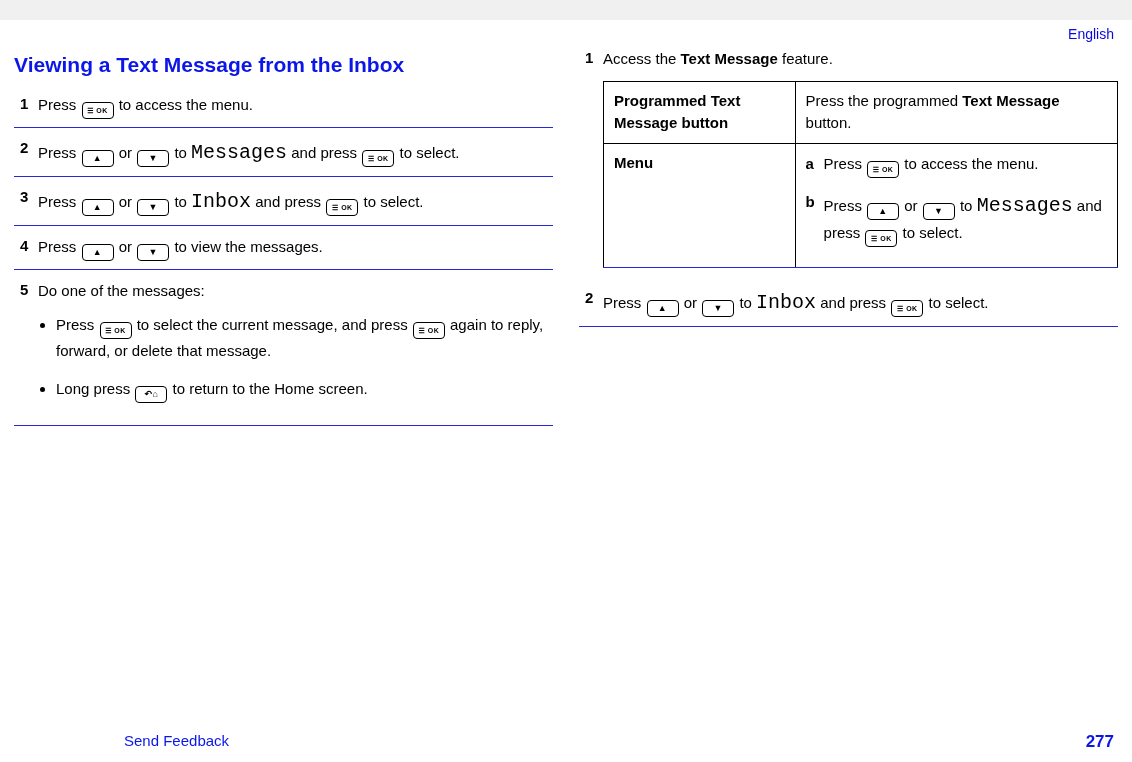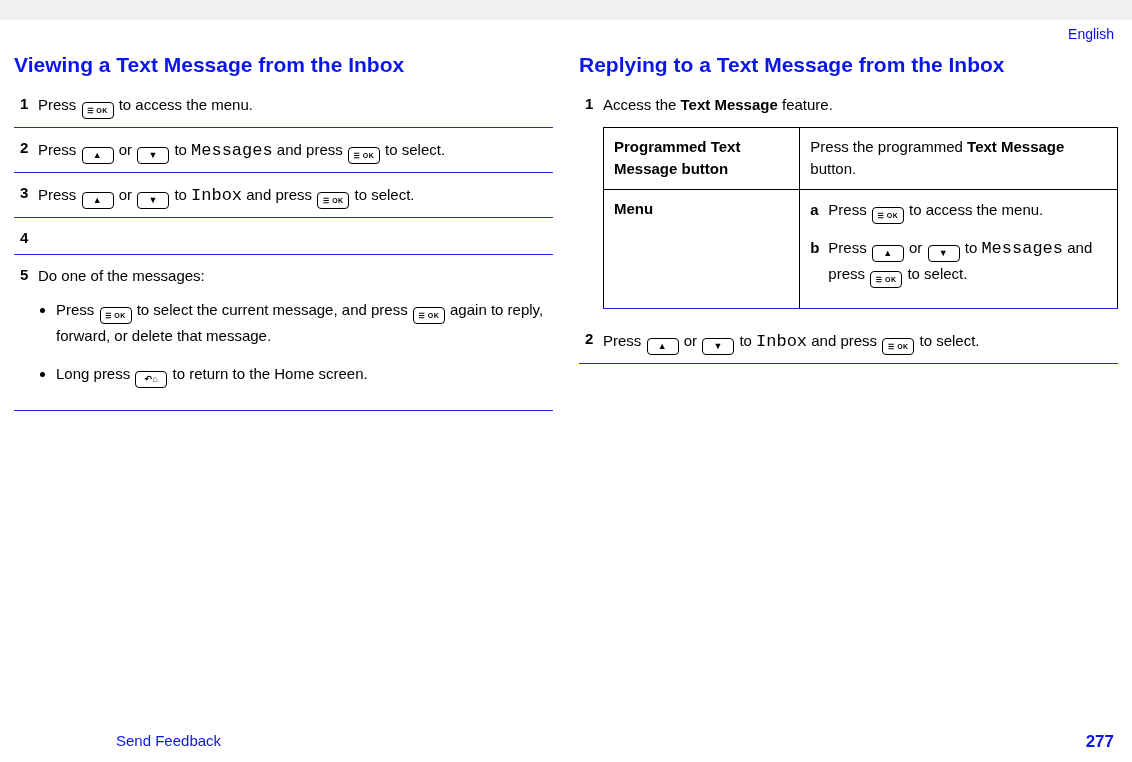"Replying to a Text Message" h2.heading { html: <h2>Replying to a Text Message from the Inbox</h2> -> none }
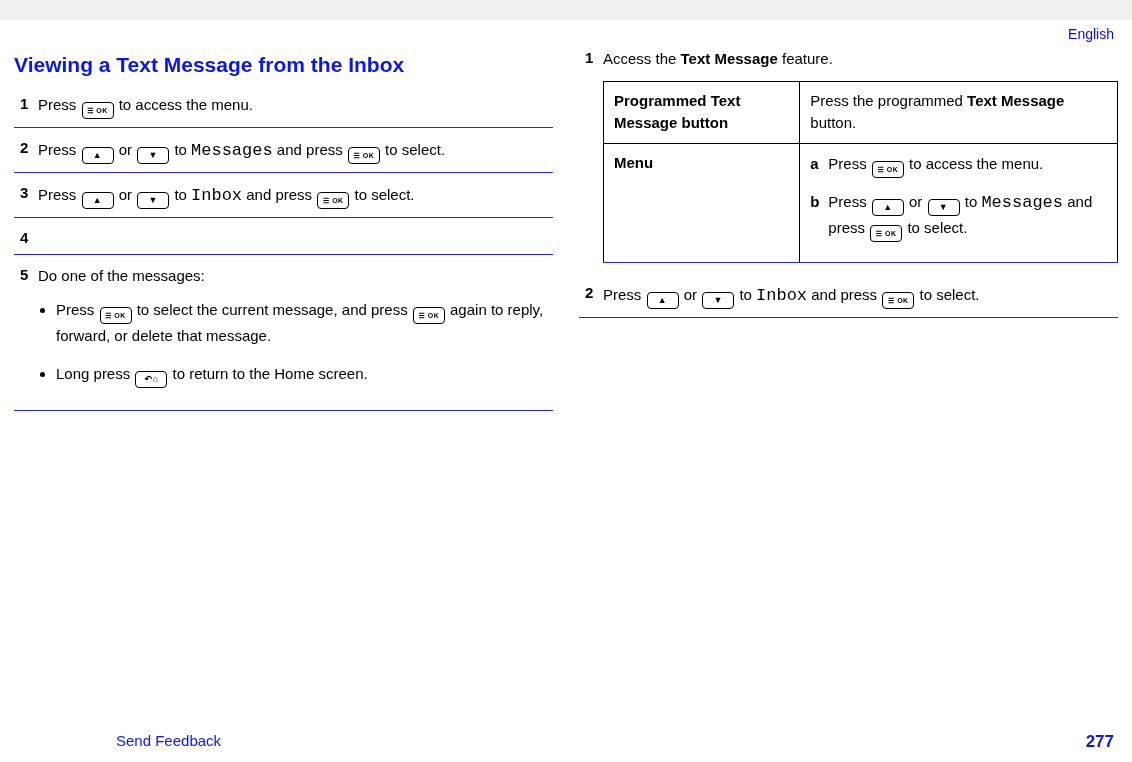"Messages" .mono { font-size: 17px -> 20px }
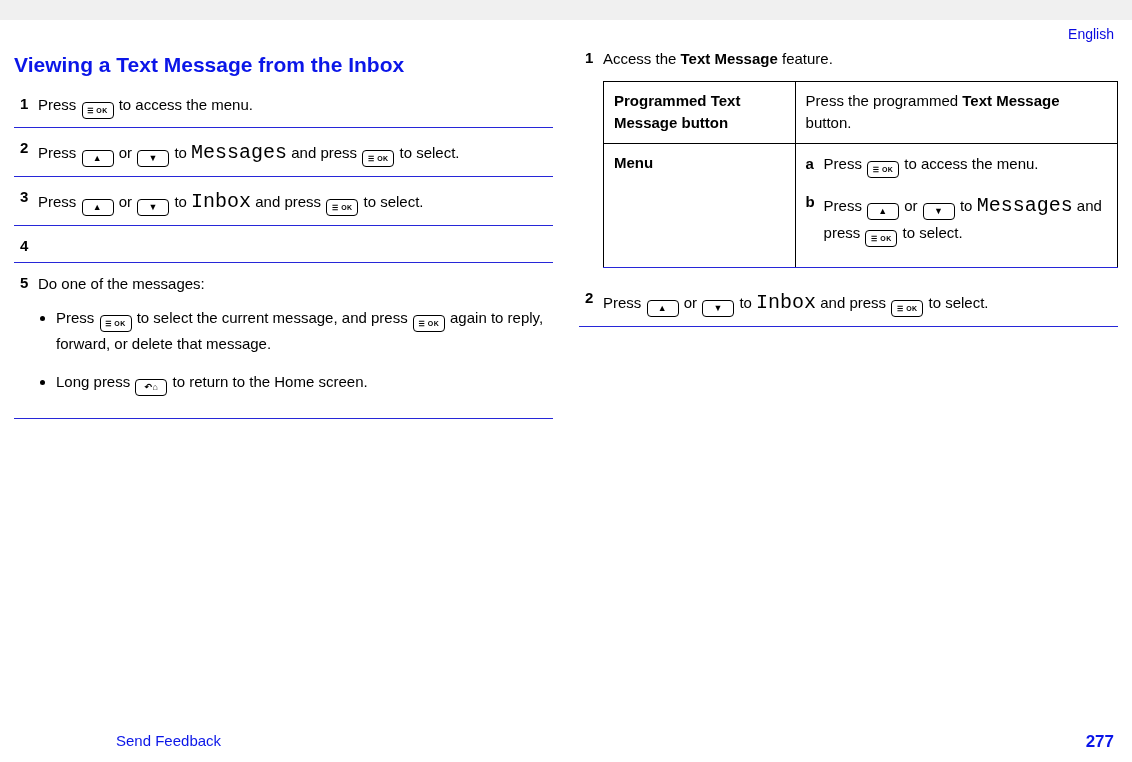"Press or to view the" div.step-body { html: none -> <div> <span>Press </span> <span></span> <span> or </span> <span></span> <span> to view the messages.</span> </div> }
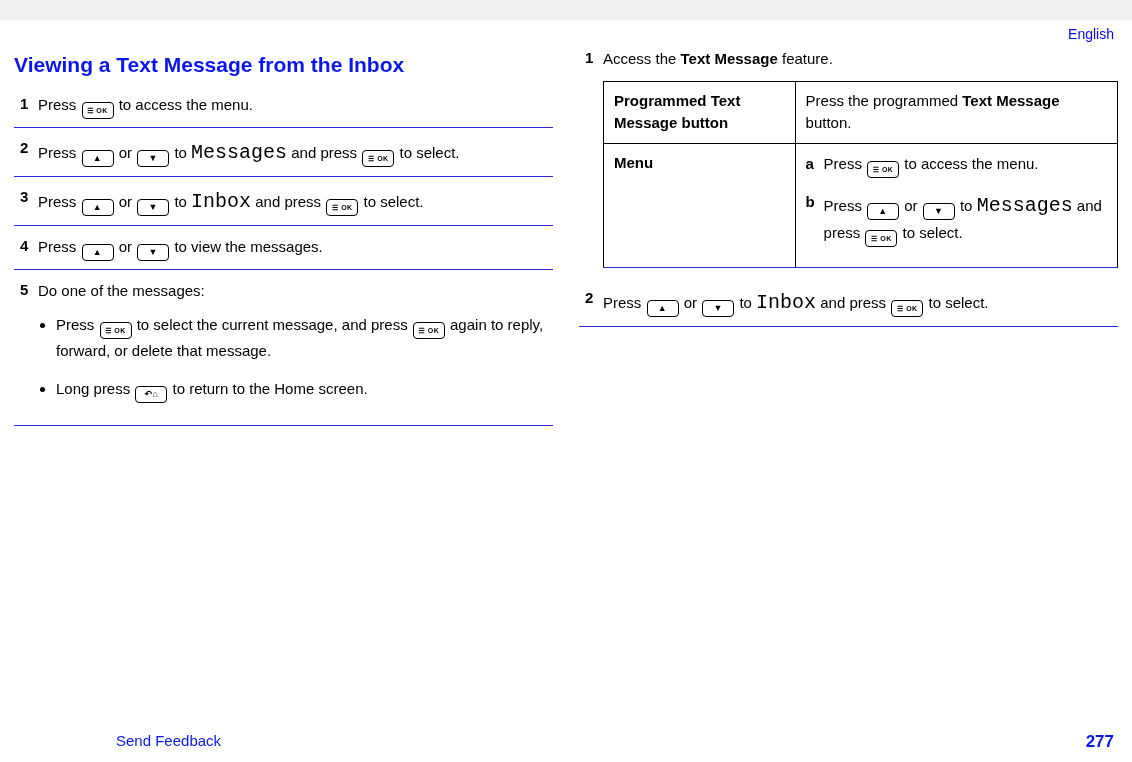"Send Feedback" .footer { left: 8px -> 16px }
